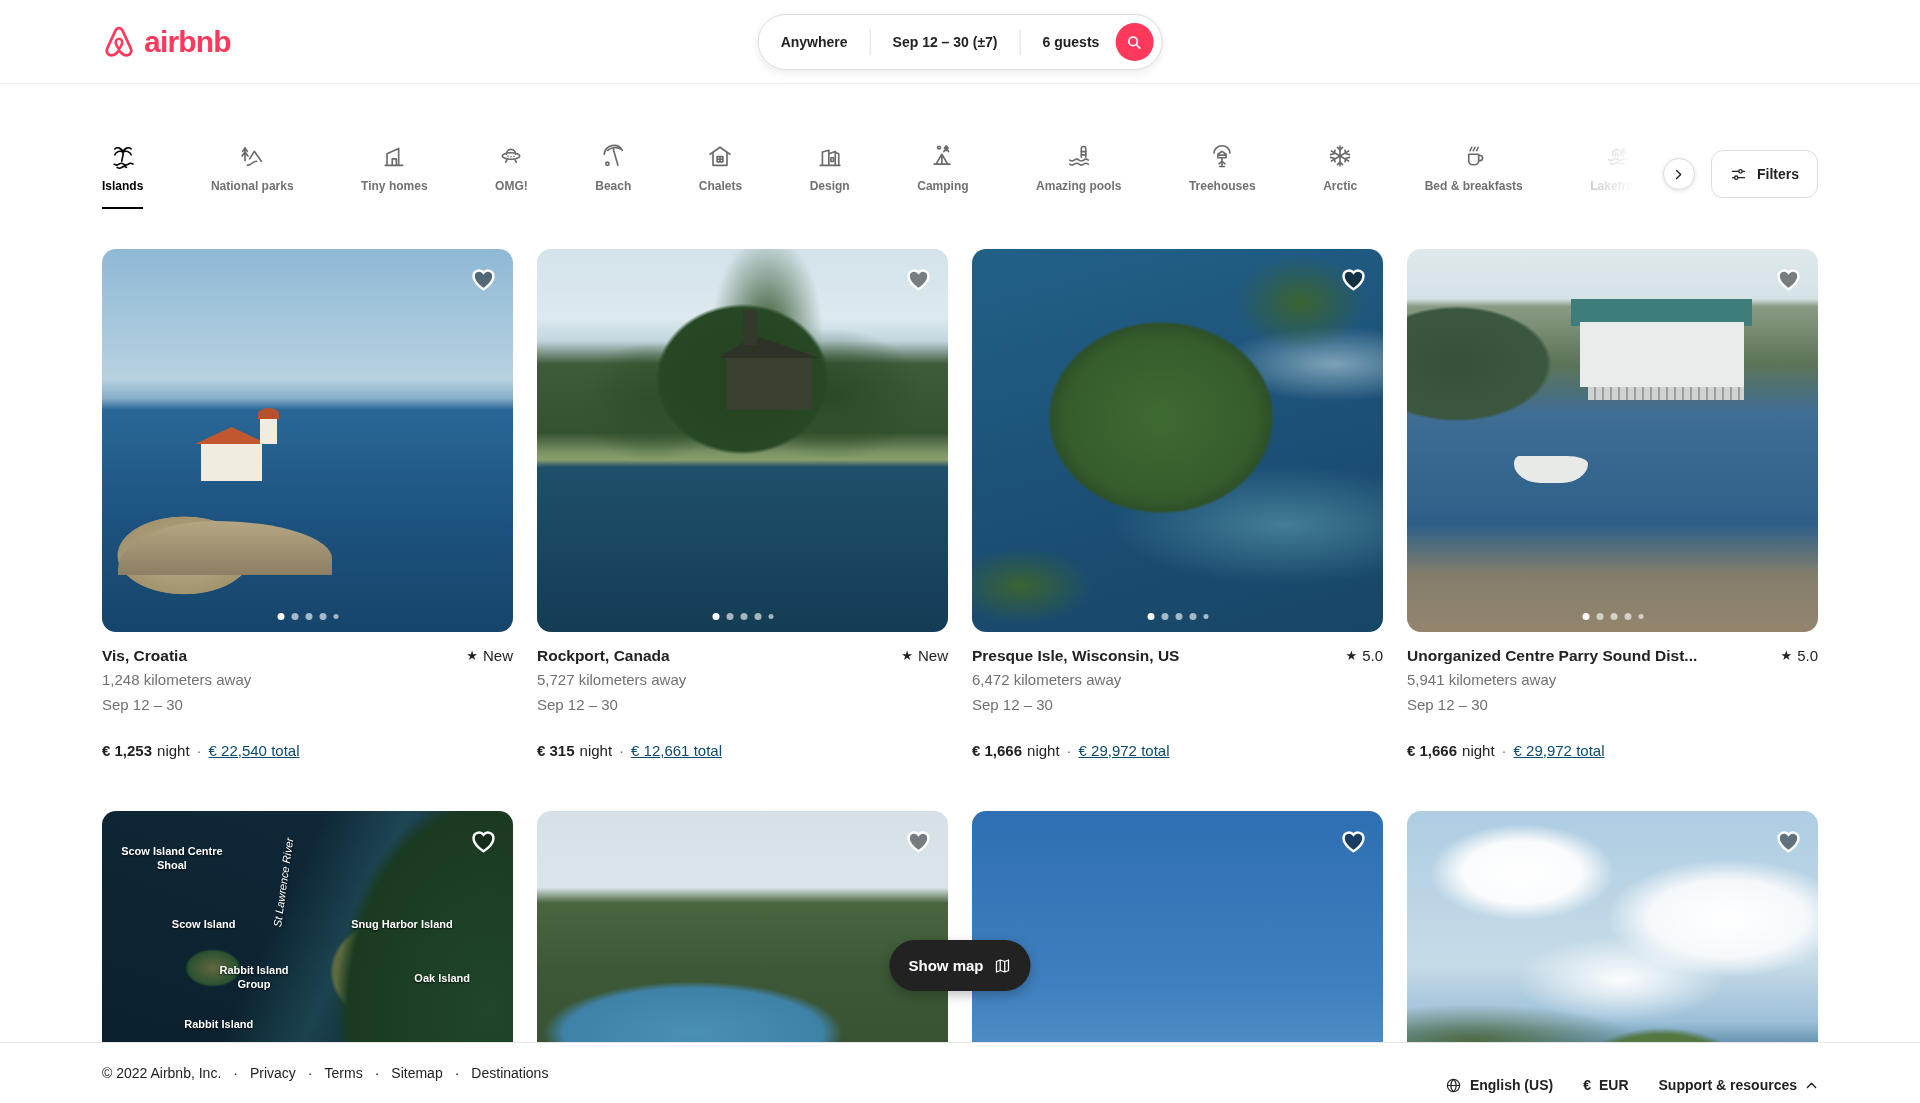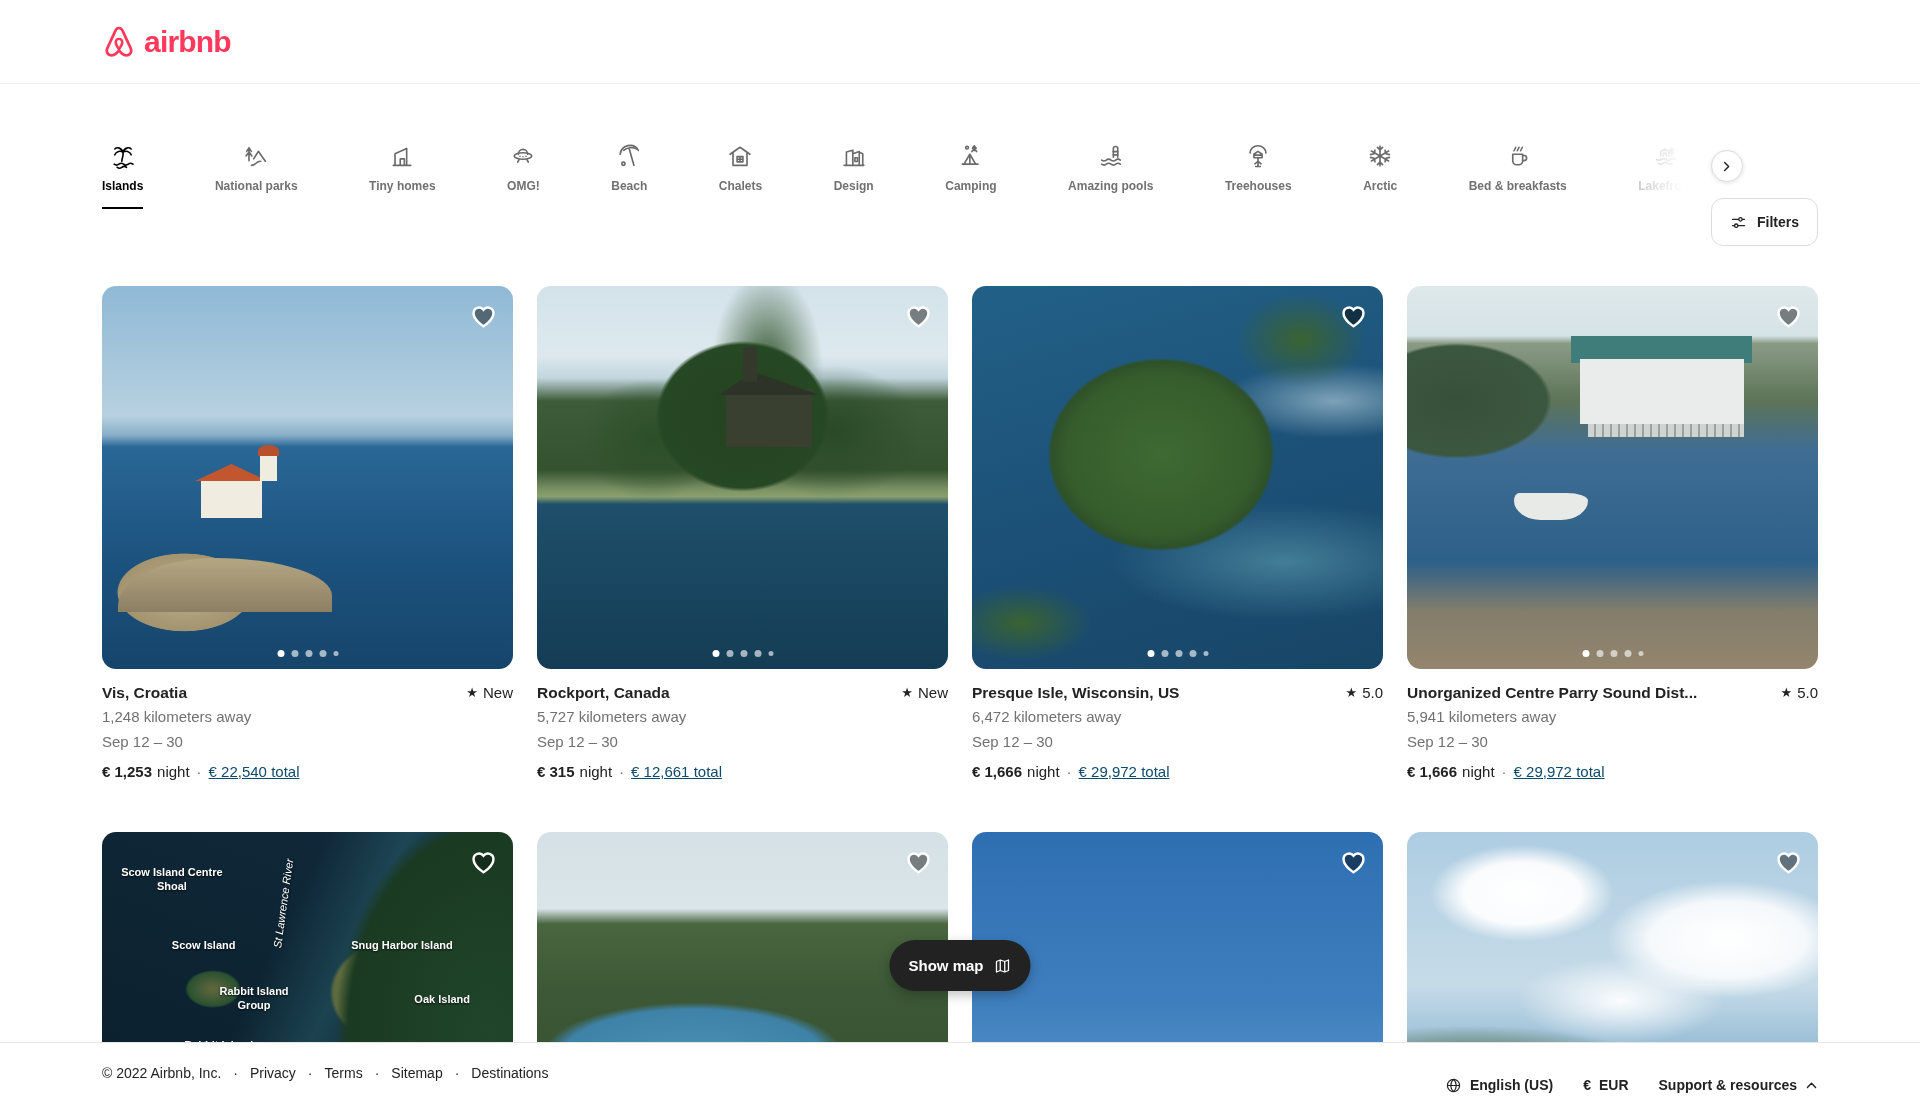"Anywhere" div.searchbar { html: none -> <div> <div>Anywhere</div> <div></div> <div>Sep 12 – 30 (±7)</div> <div></div> <div>6 guests</div> <button> <svg> <circle></circle> <path></path> </svg> </button> </div> }
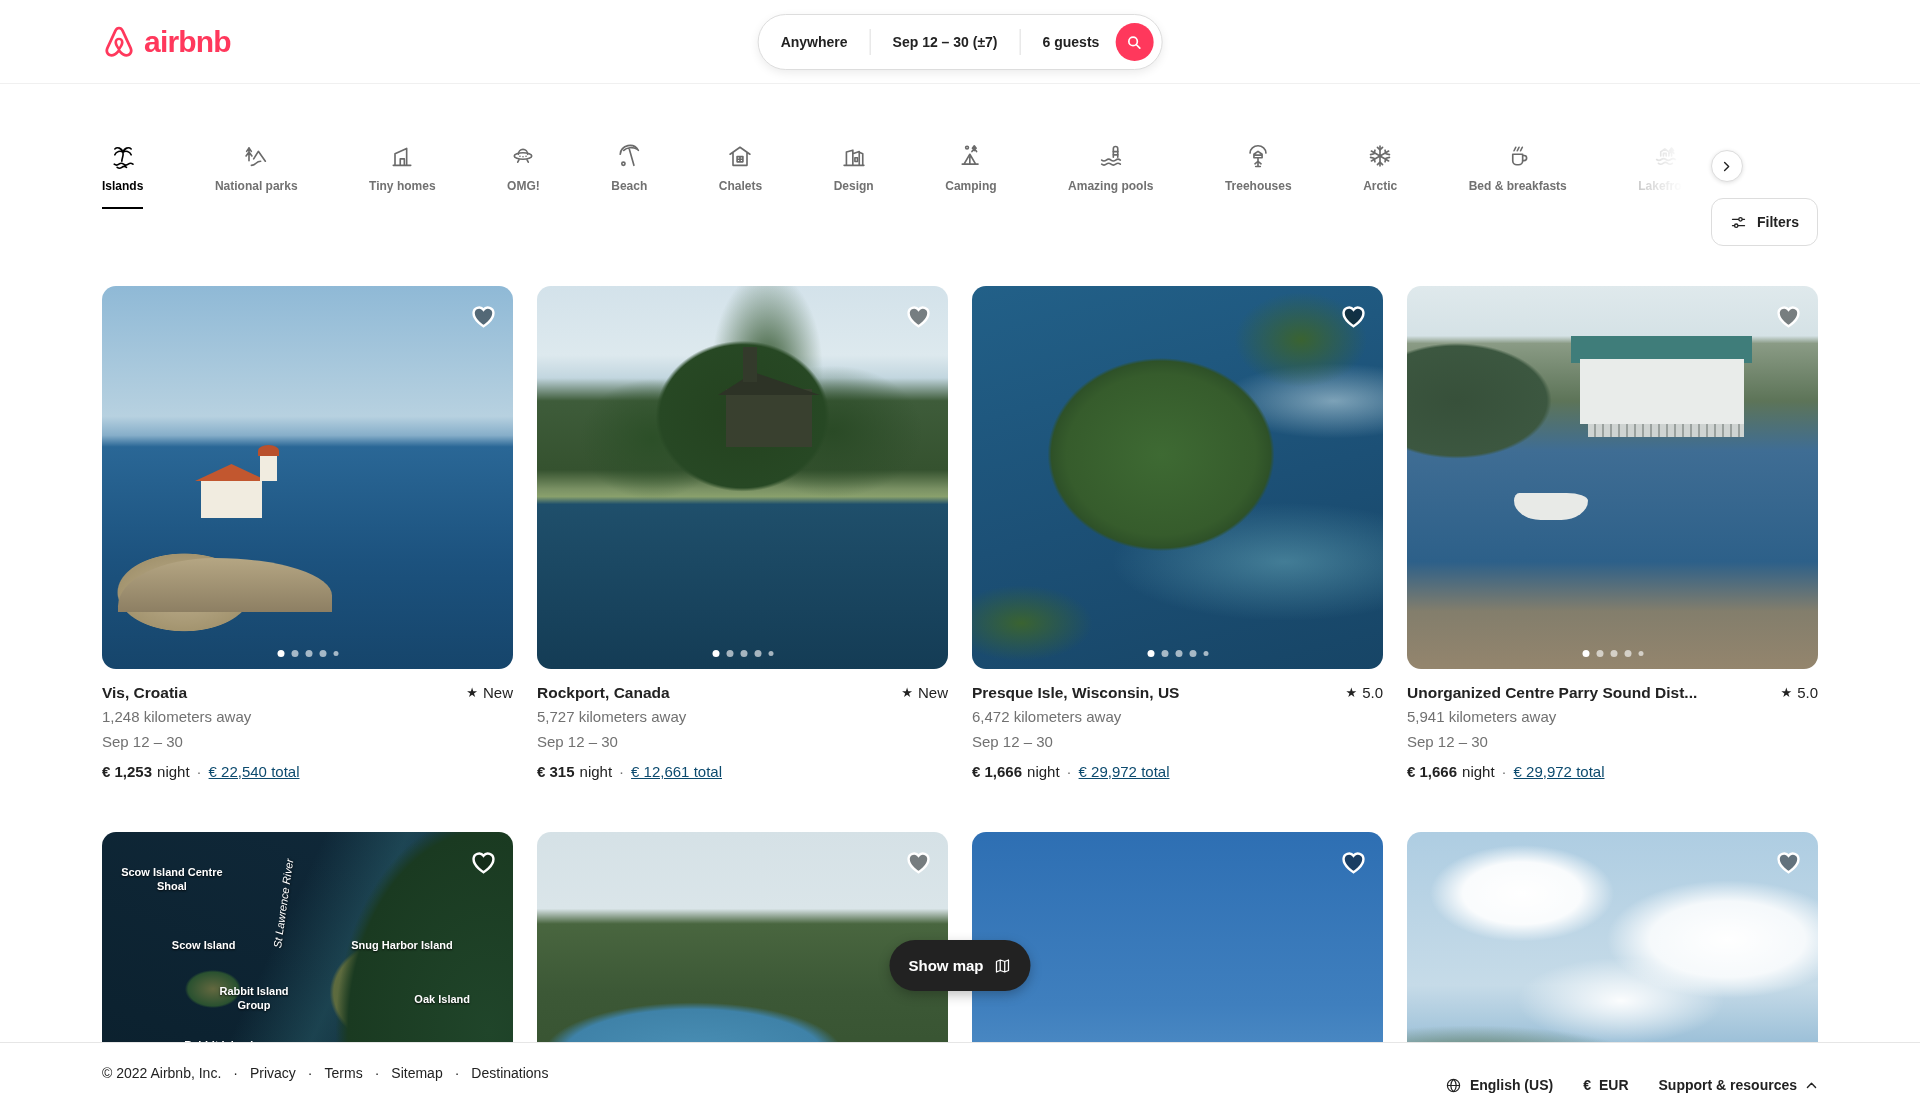"Filters" .cat-controls { align-items: flex-start -> center; flex-direction: column -> none }
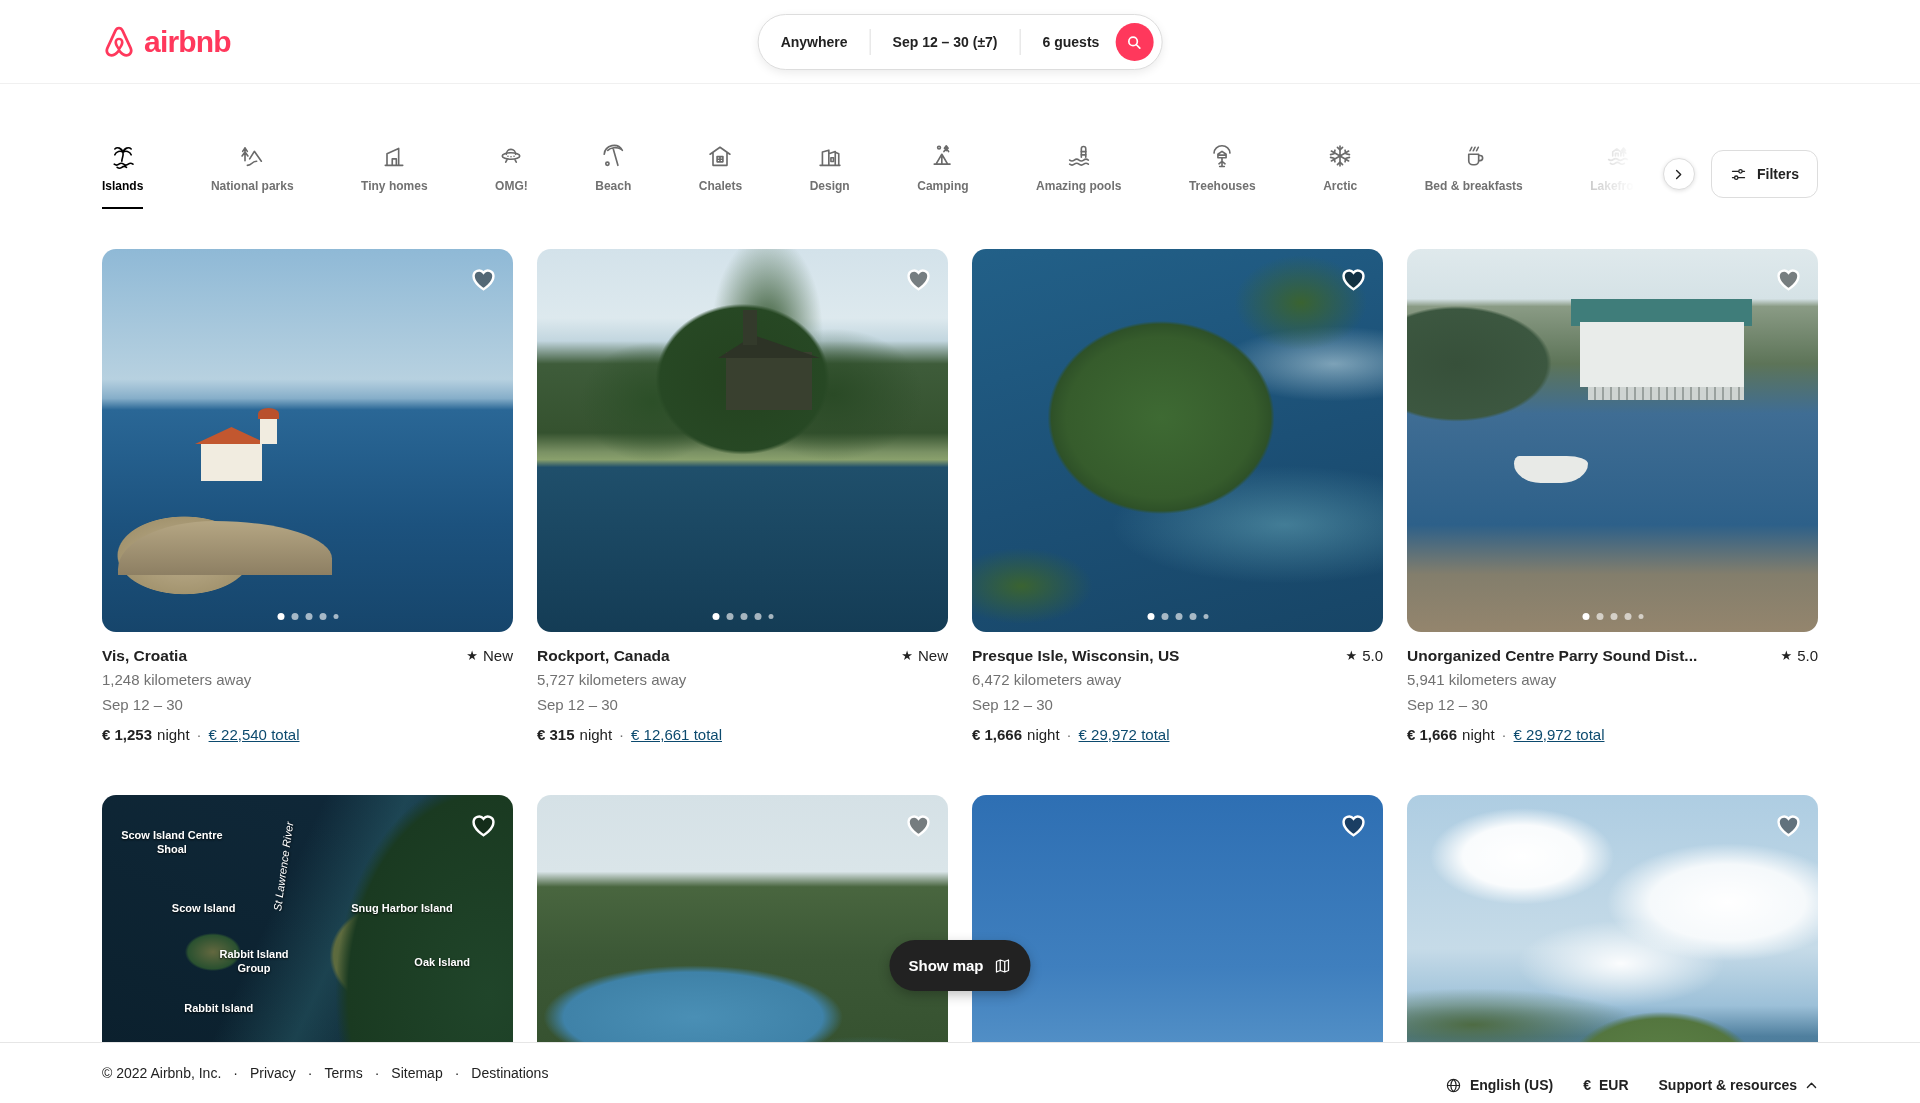"€ 1,253" .price { margin-top: 12px -> 28px }
